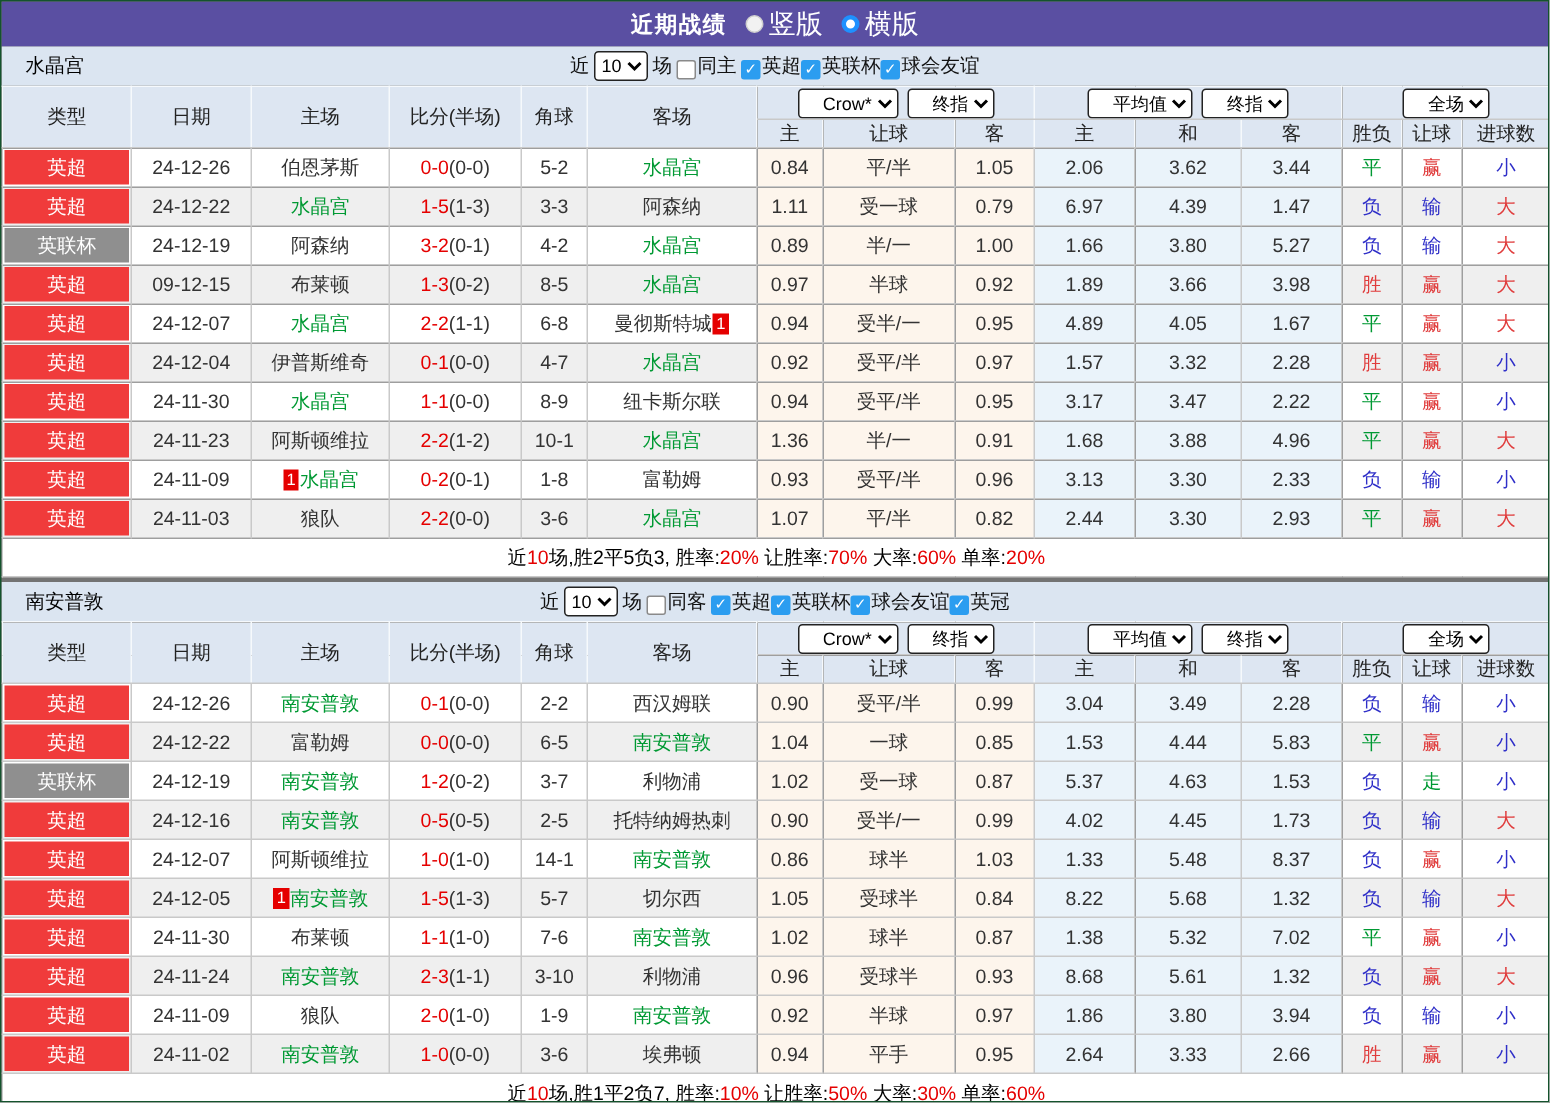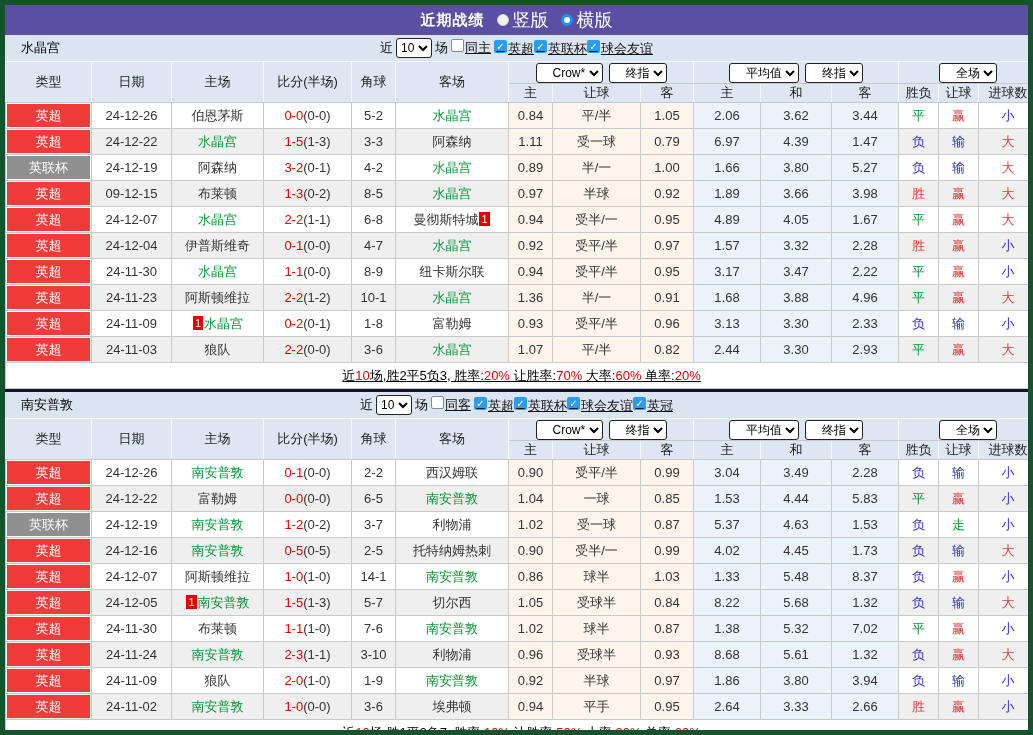"近期战绩" .page { background: #0f172a -> #737373; border: 5px solid #14532d -> 1px solid #14532d }
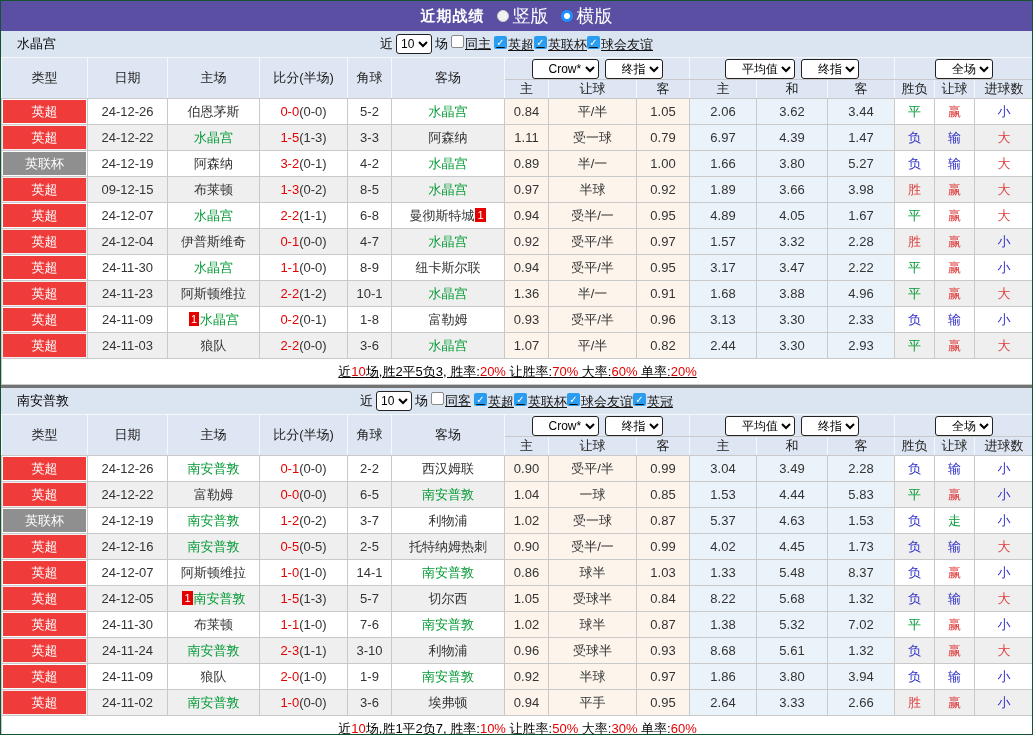"同主" .chk-label { align-items: flex-start -> flex-end; text-decoration: underline -> none }
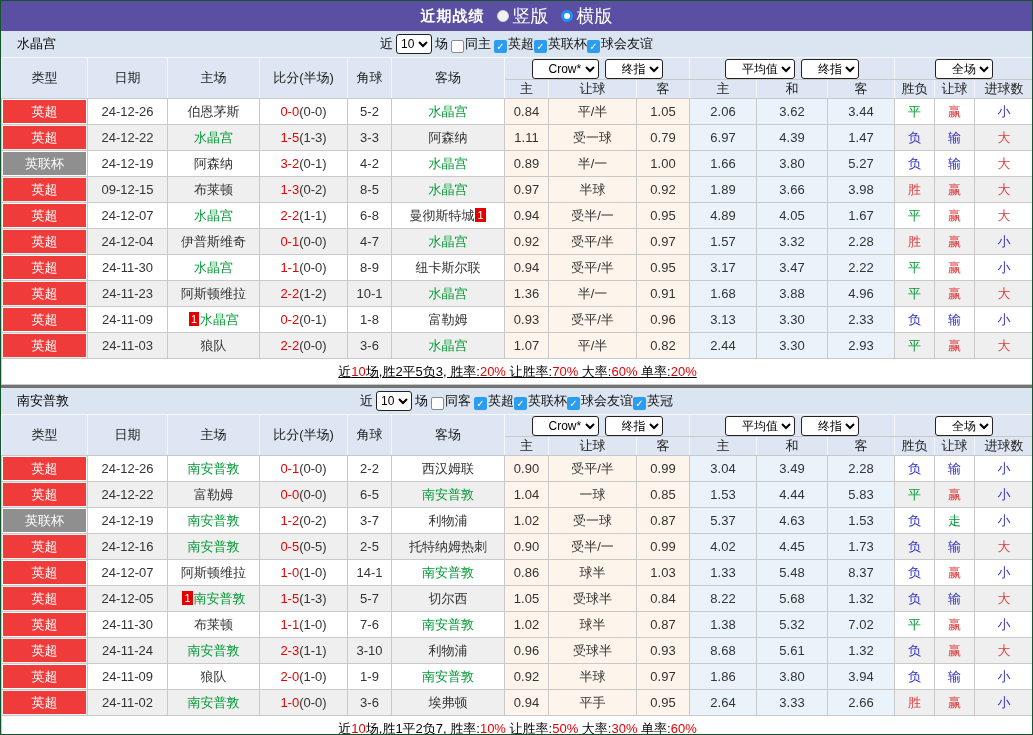"近10场,胜2平5负3, 胜率:20% 让胜率:70% 大率:60%" tfoot td.summary { text-decoration: underline -> none }
